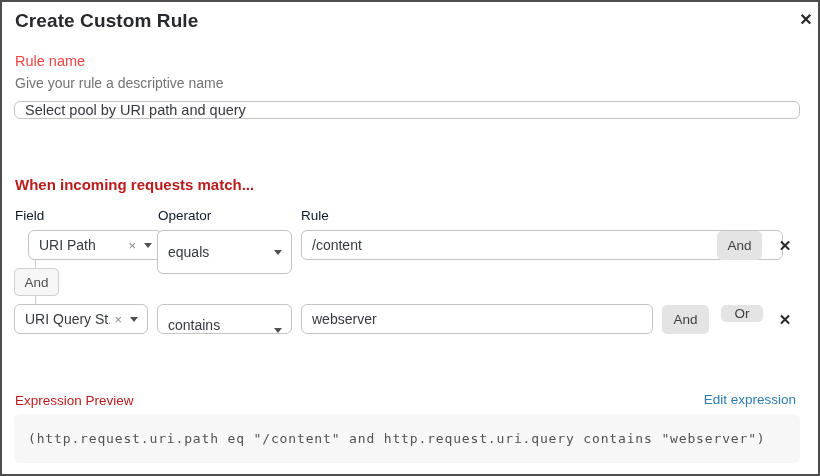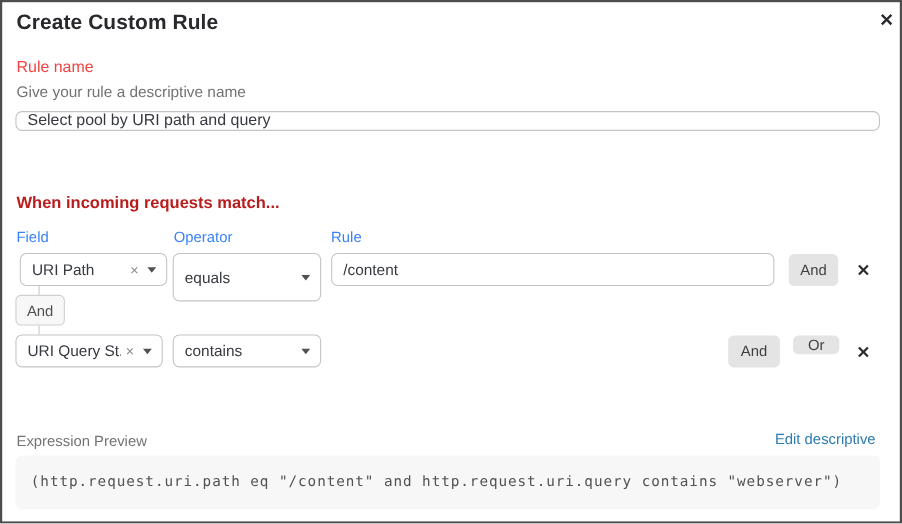"Field" .col-label { color: #3b82f6 -> #0f172a }
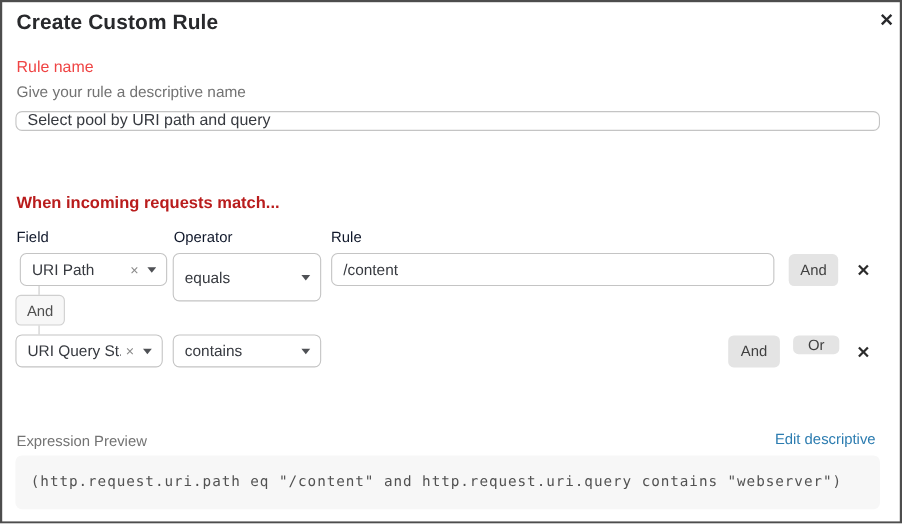"URI Path" div.abs { left: 16px -> 26px }
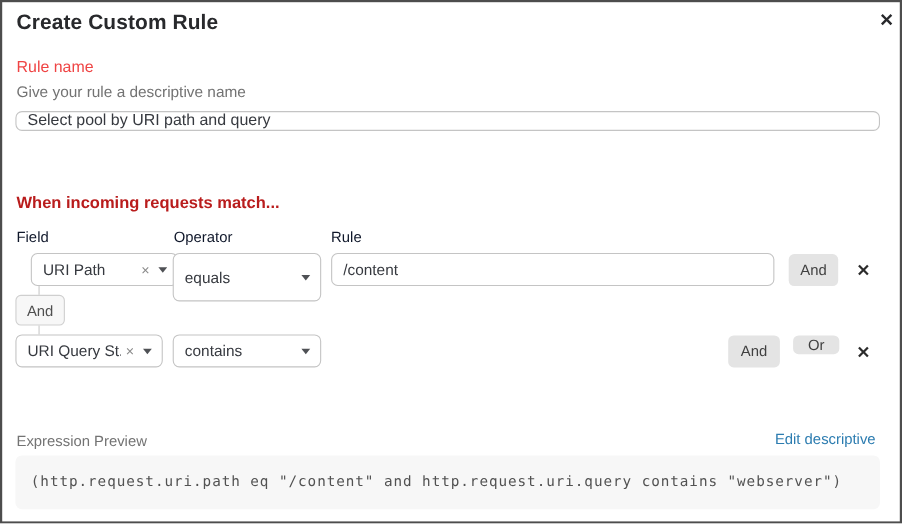"/content" input.abs { width: 403px -> 482px }
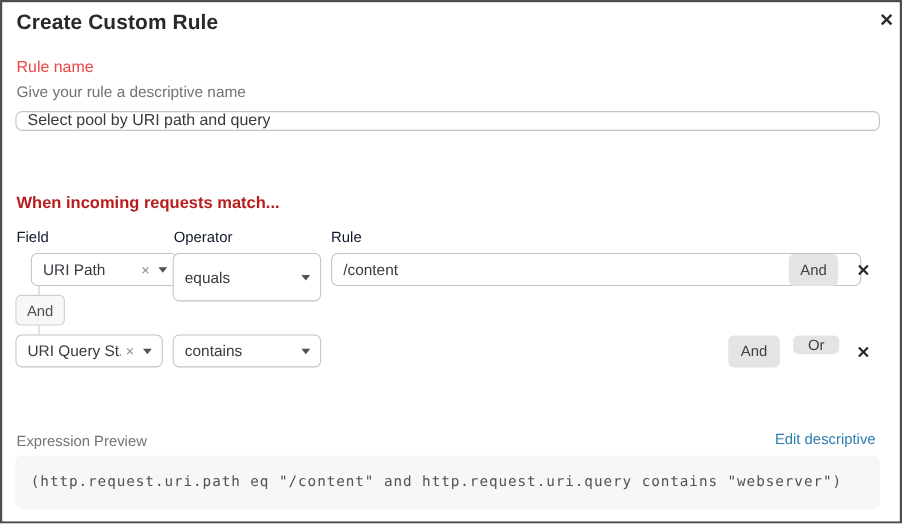"contains" div.abs { align-items: none -> flex-end }
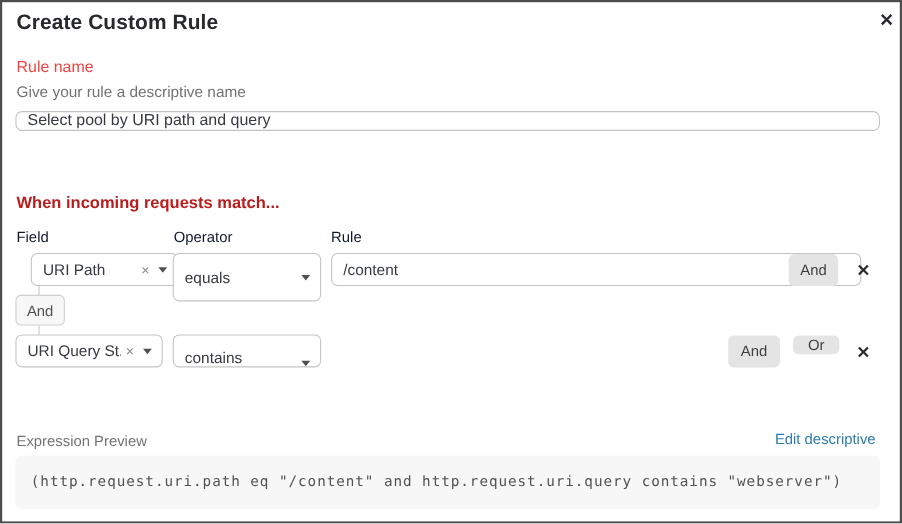"webserver" input.abs { html: none -> <input> }
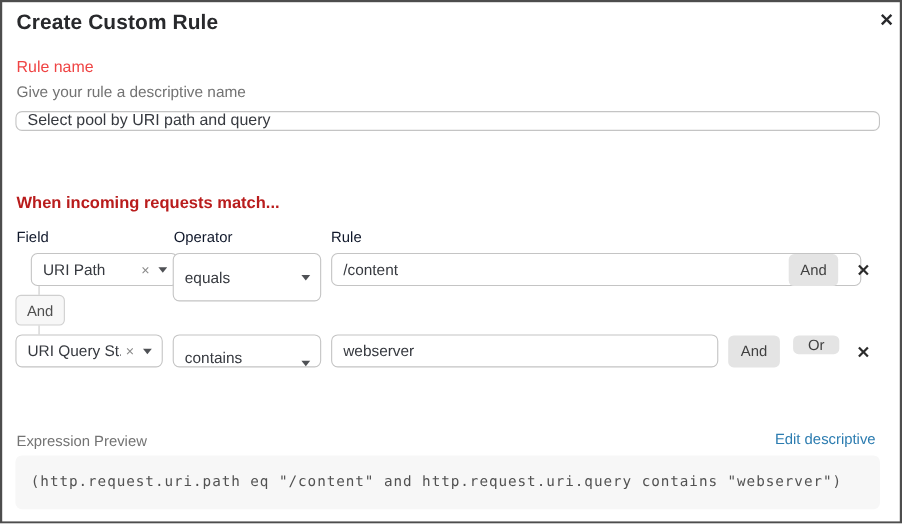"Expression Preview" .expr-label { color: #737373 -> #b91c1c }
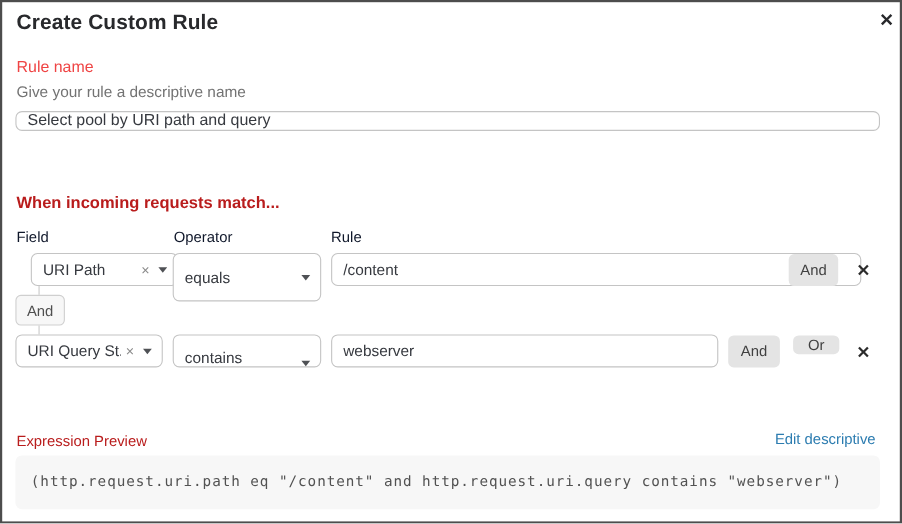"Edit descriptive" a.abs { text: descriptive -> expression }
